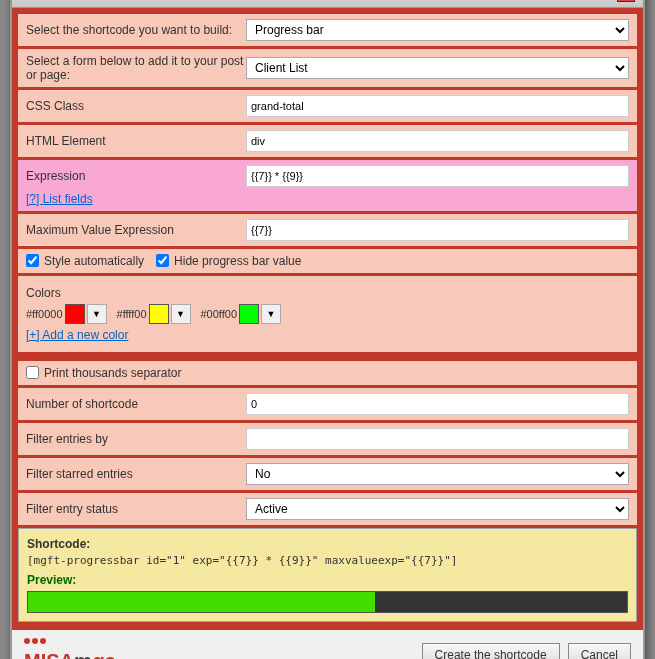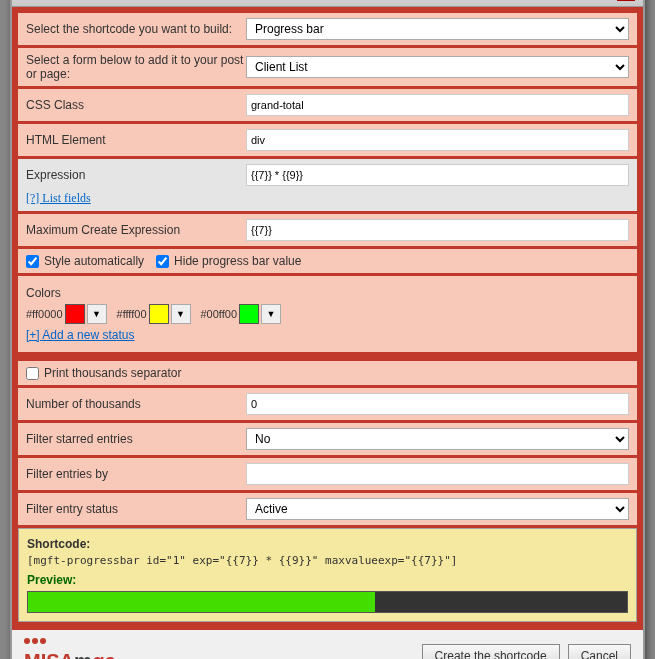"Expression" .expression-row { background: #e5e5e5 -> #f9a8d4 }
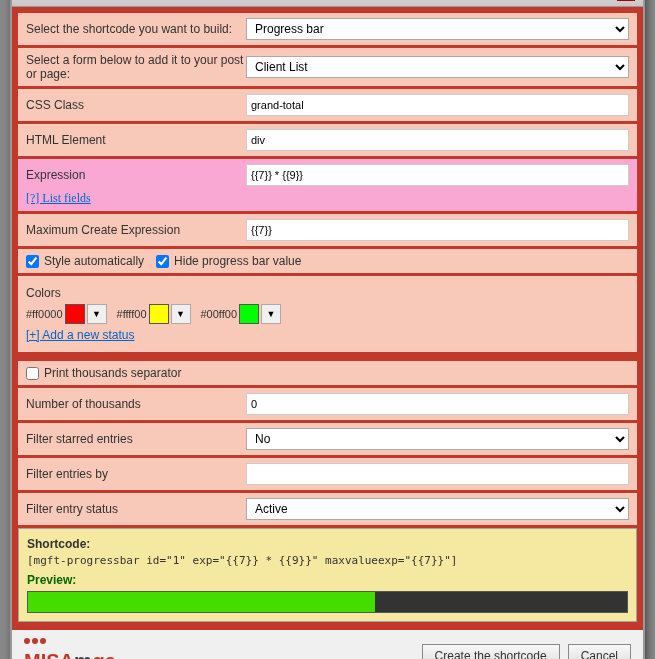"[?] List fields" div { font-family: Liberation Serif, serif -> none }
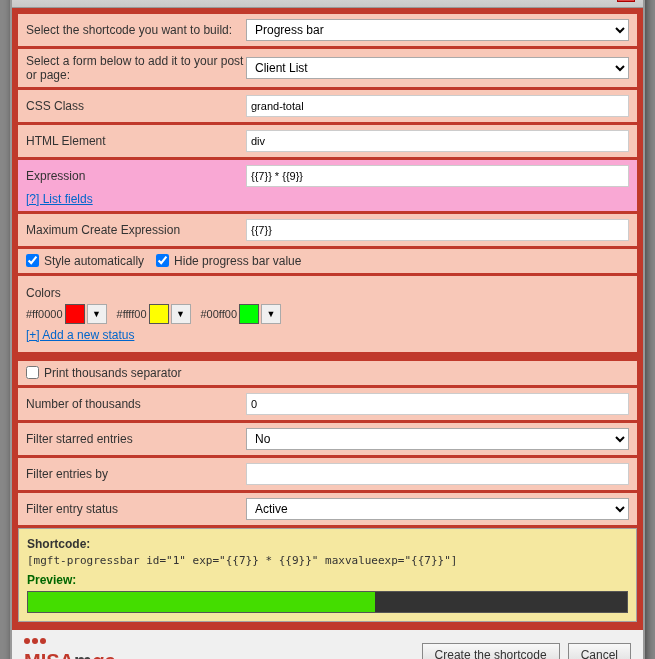"Maximum Create Expression" div.row-label { text: Create -> Value }
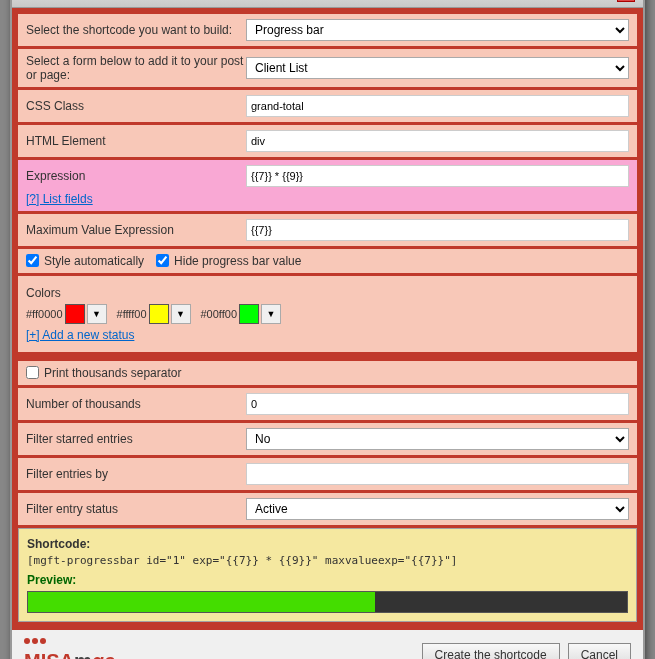"[+] Add a new status" span.add-color-link { text: status -> color }
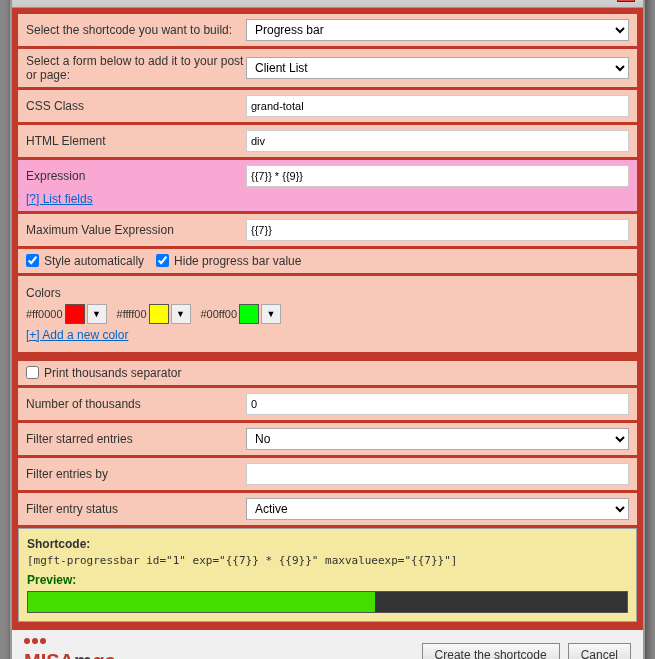"Number of thousands" div.row-label { text: thousands -> shortcode }
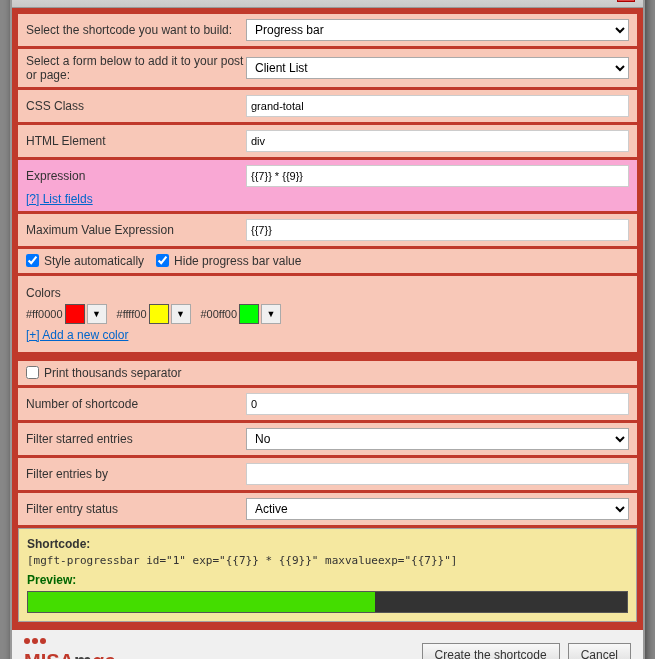"Filter starred entries" div.row { order: before "Filter entries by" -> after "Filter entries by" }
